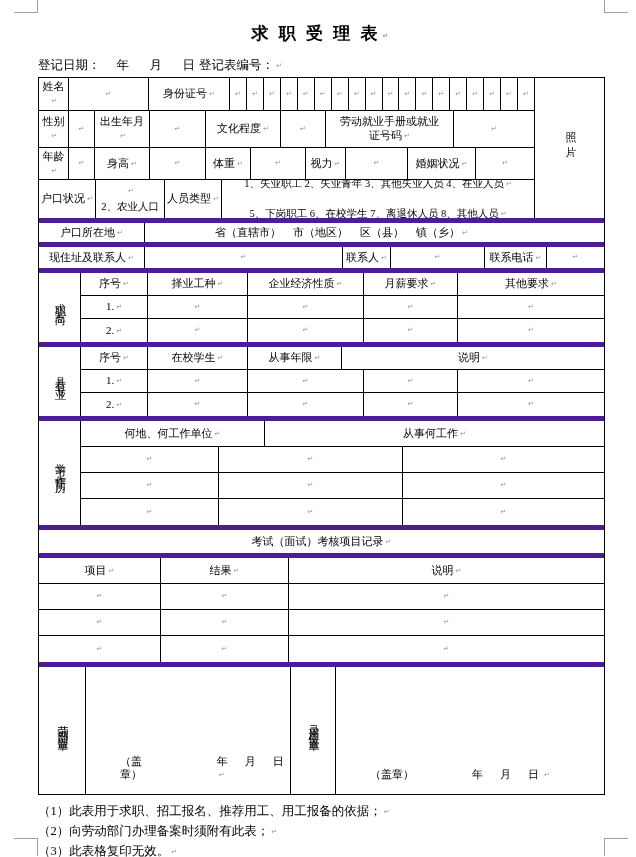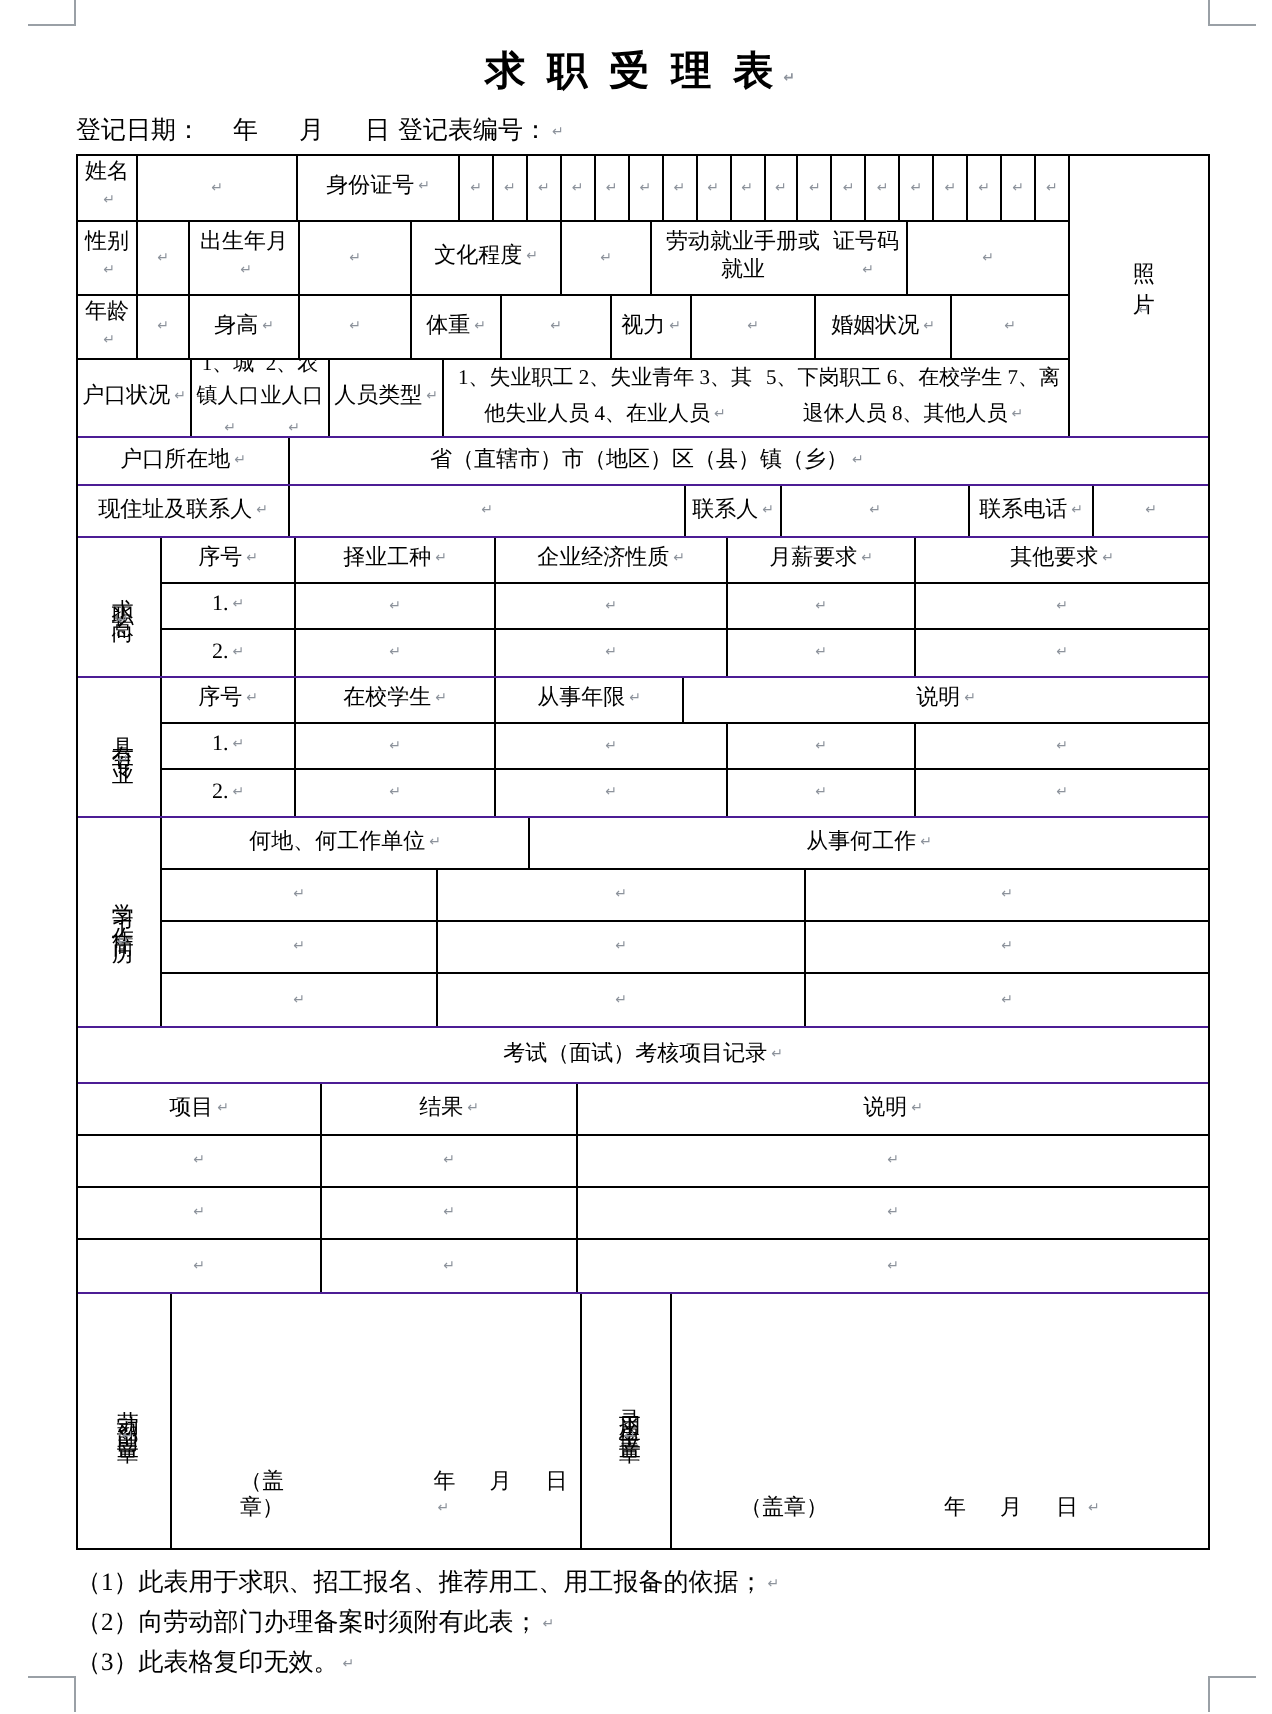"求 职 受 理 表" .title { font-size: 20px -> 17px }
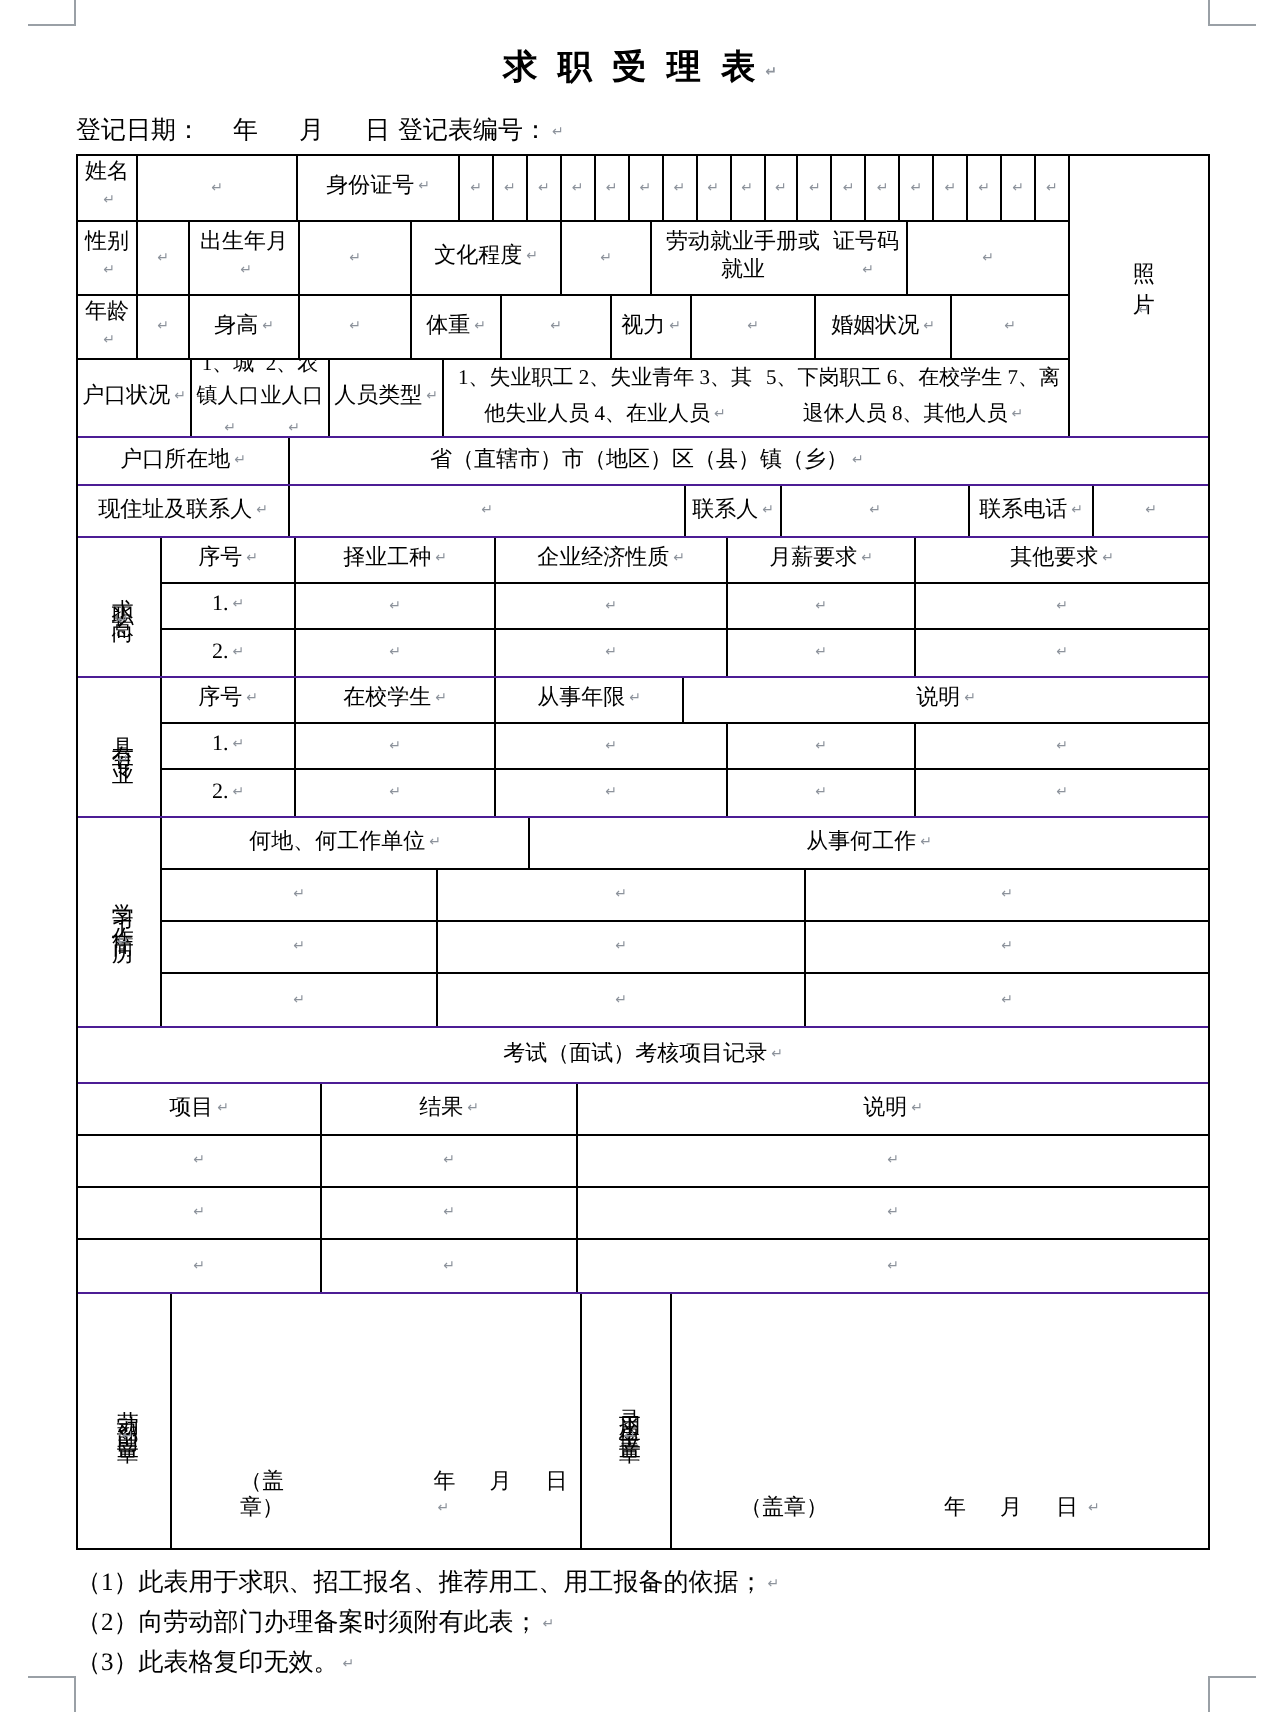"姓名" .form-table > div { border-bottom: 1px solid #4c1d95 -> 5px solid #4c1d95 }
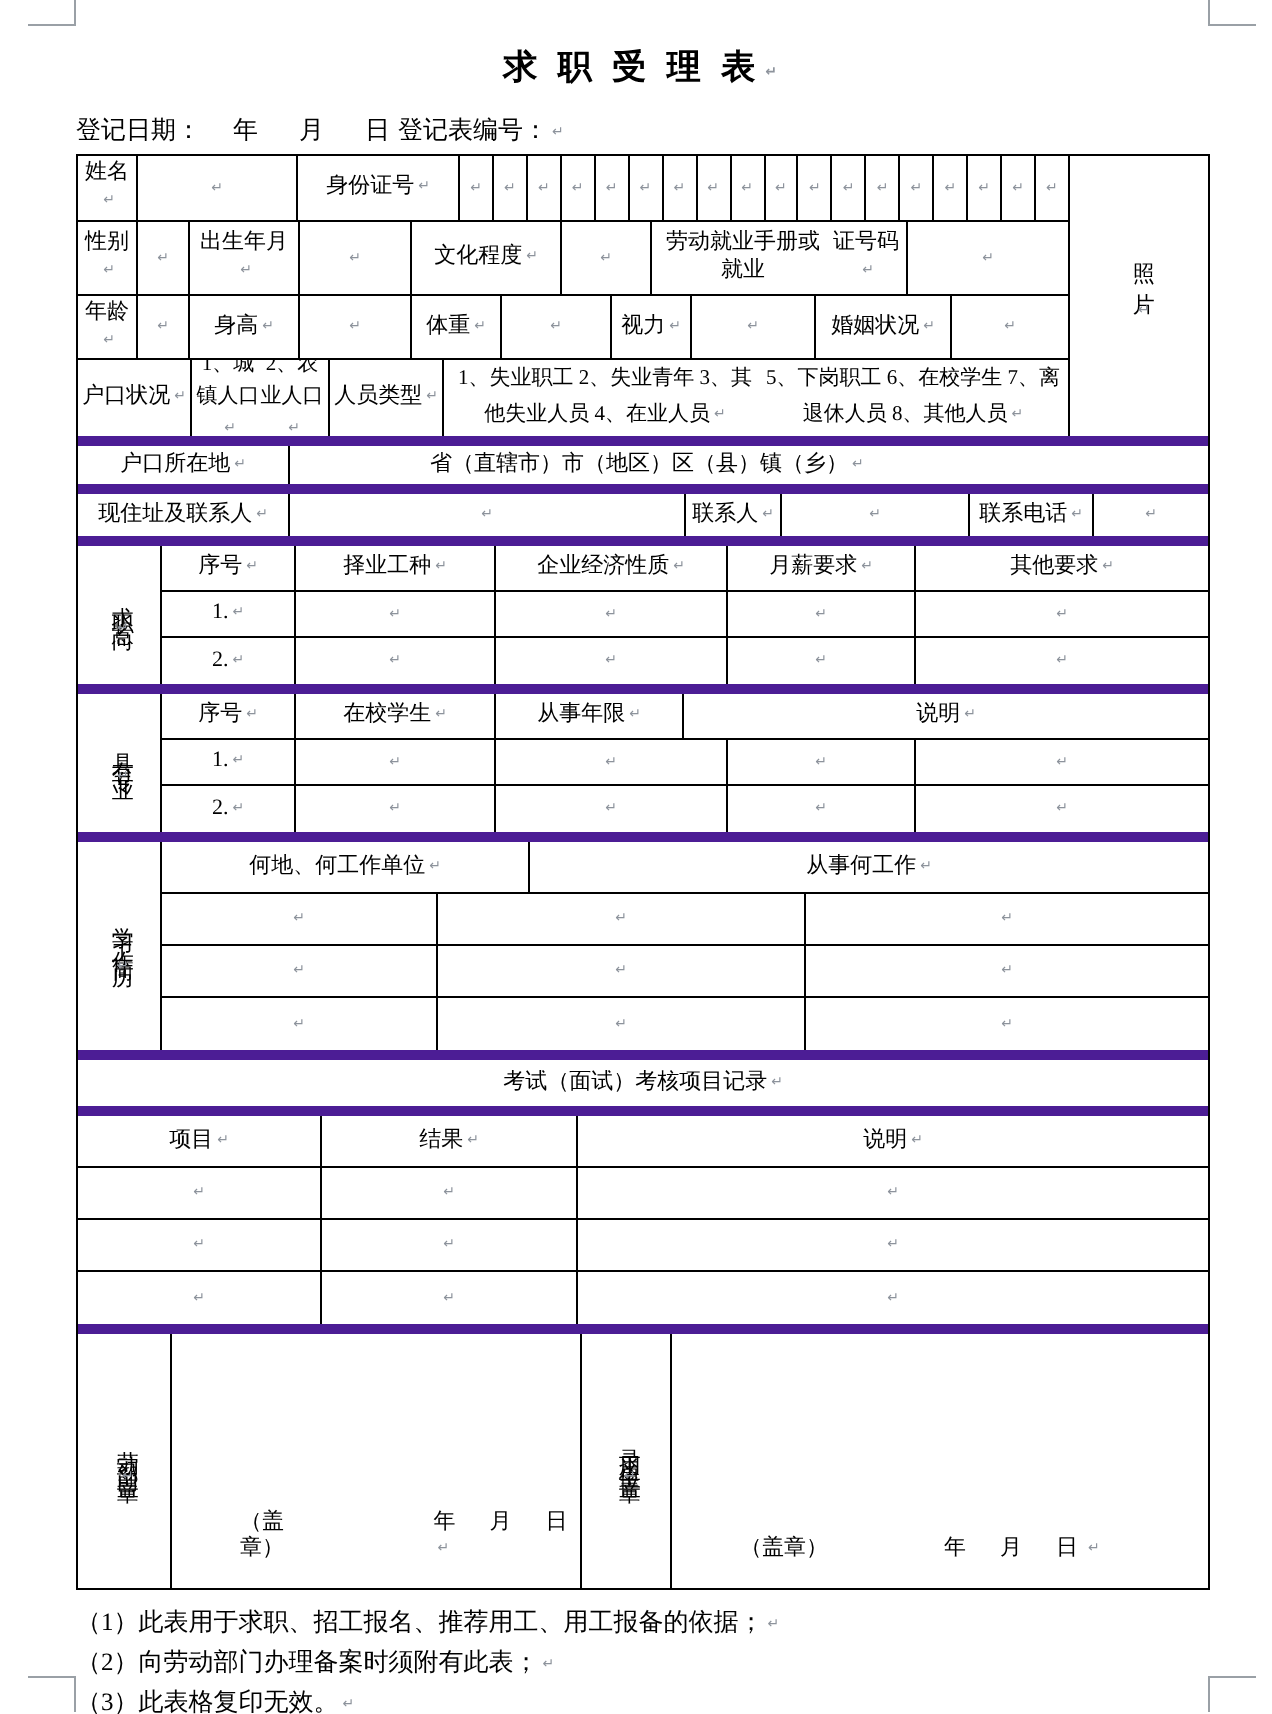"劳动就业手册或就业" .colc { flex-direction: row -> column }
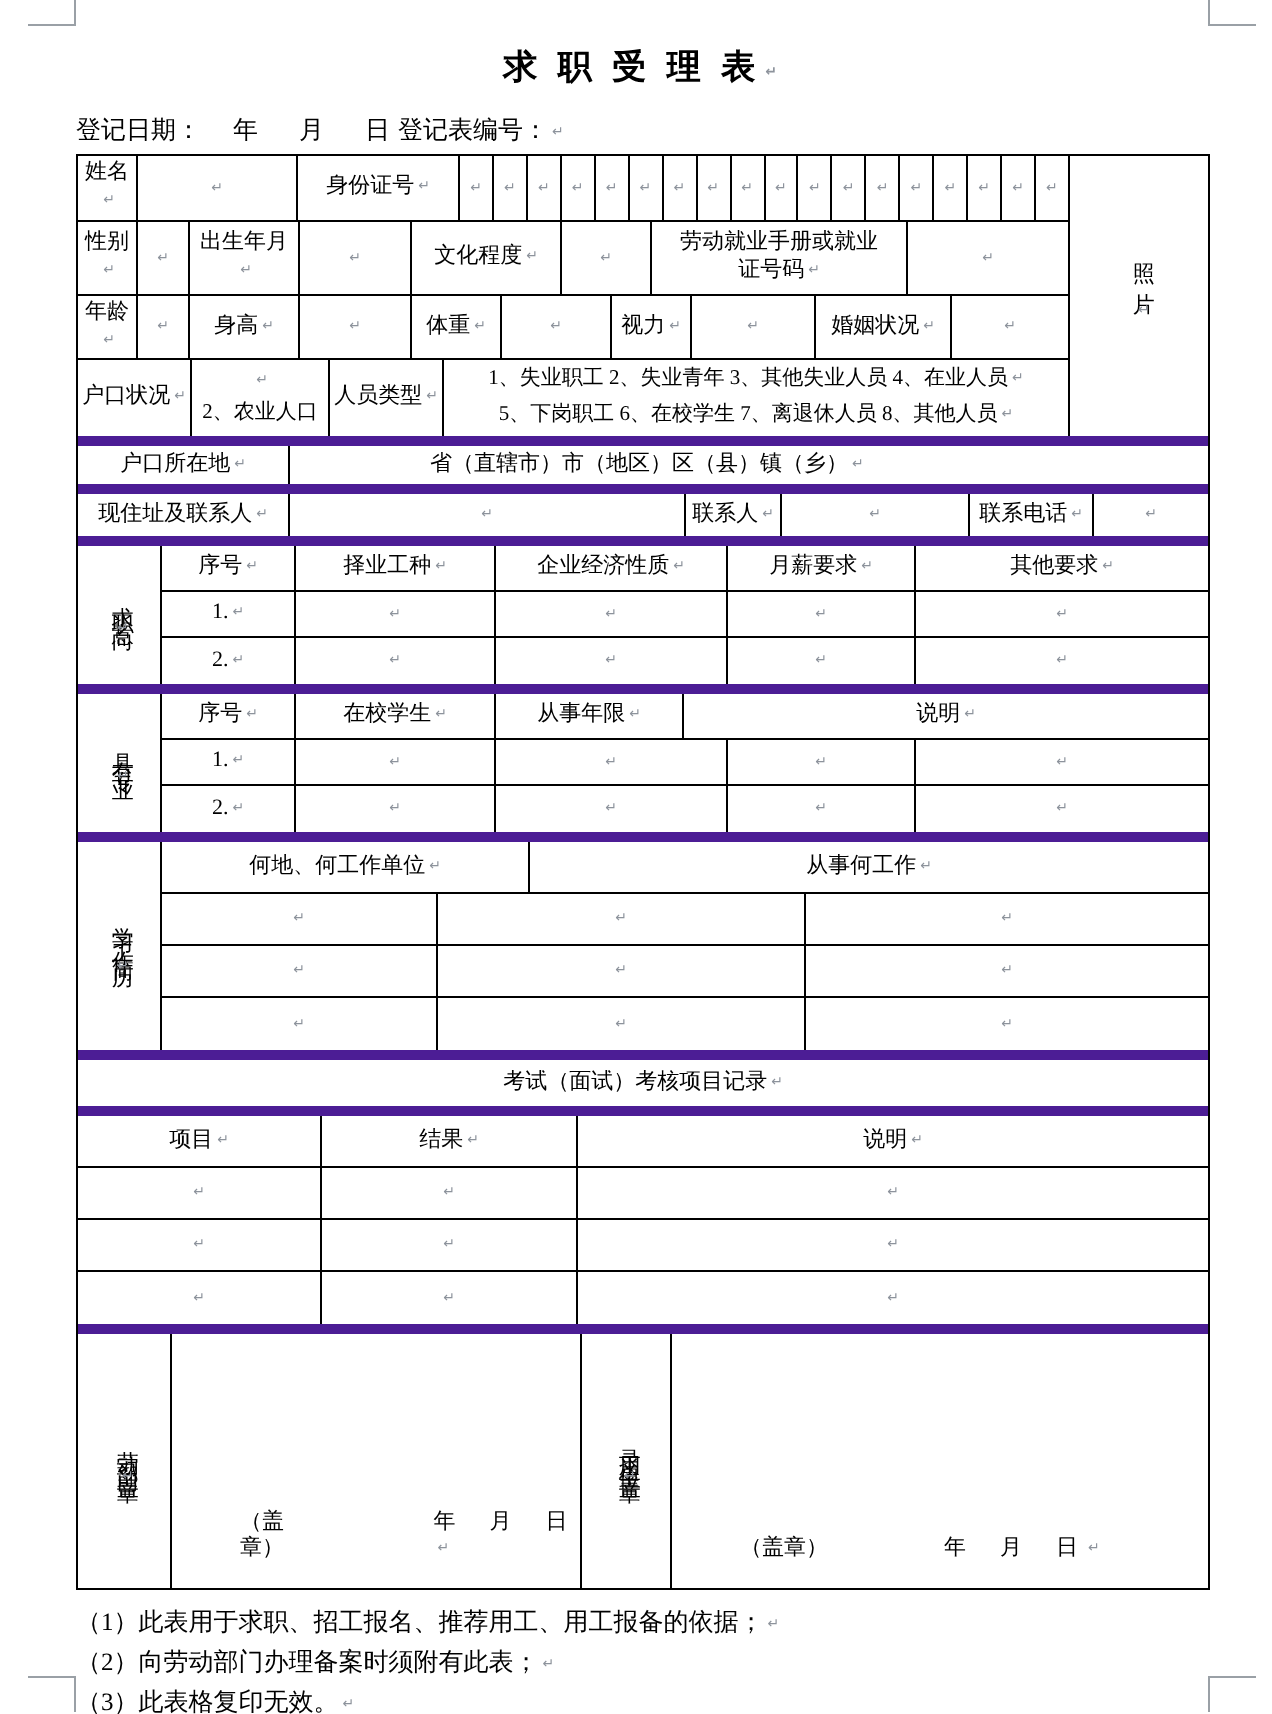"1、失业职工 2、失业青年 3、其他失业人员 4、在业人员" .grow { gap: none -> 12px }
